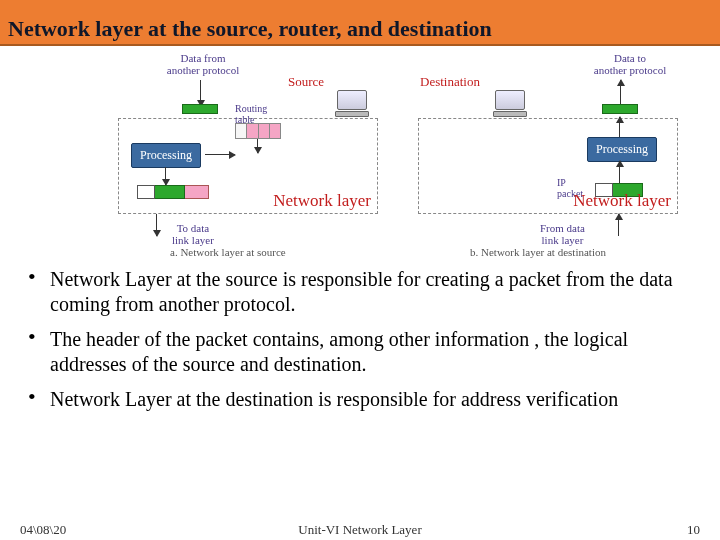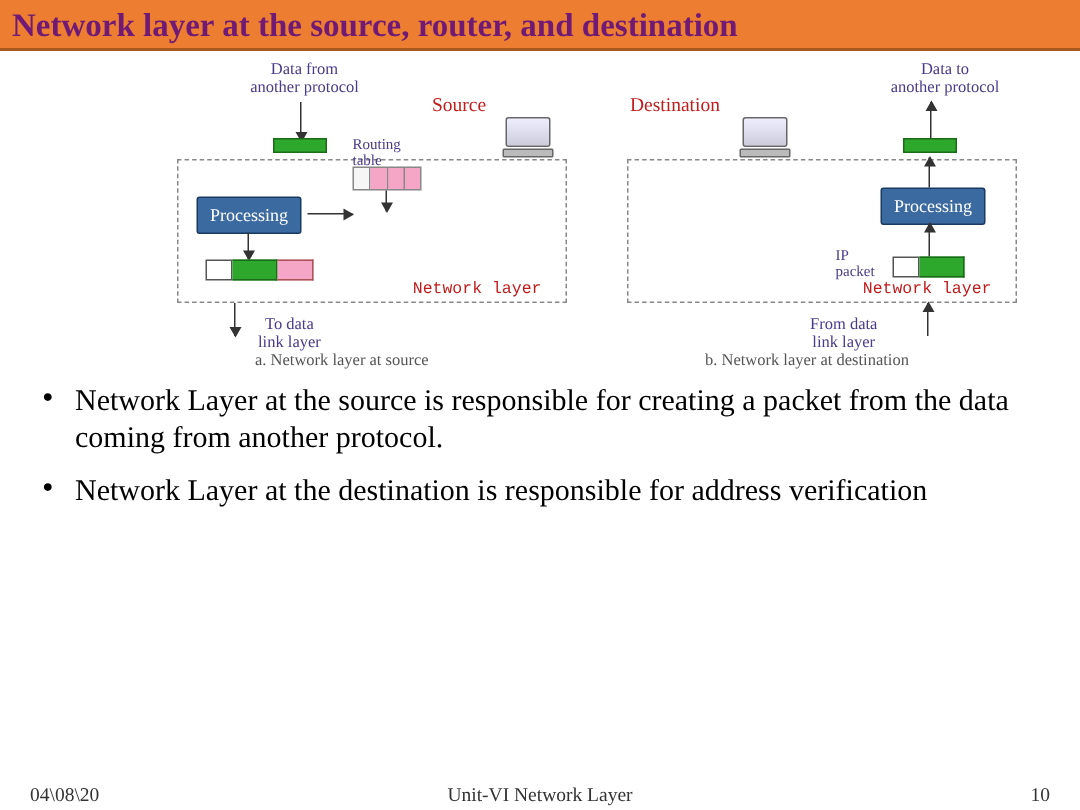"Network layer at the source," .title-bar { color: #701a75 -> #0f172a; padding: 4px 8px 2px 8px -> 16px 8px 2px 8px }
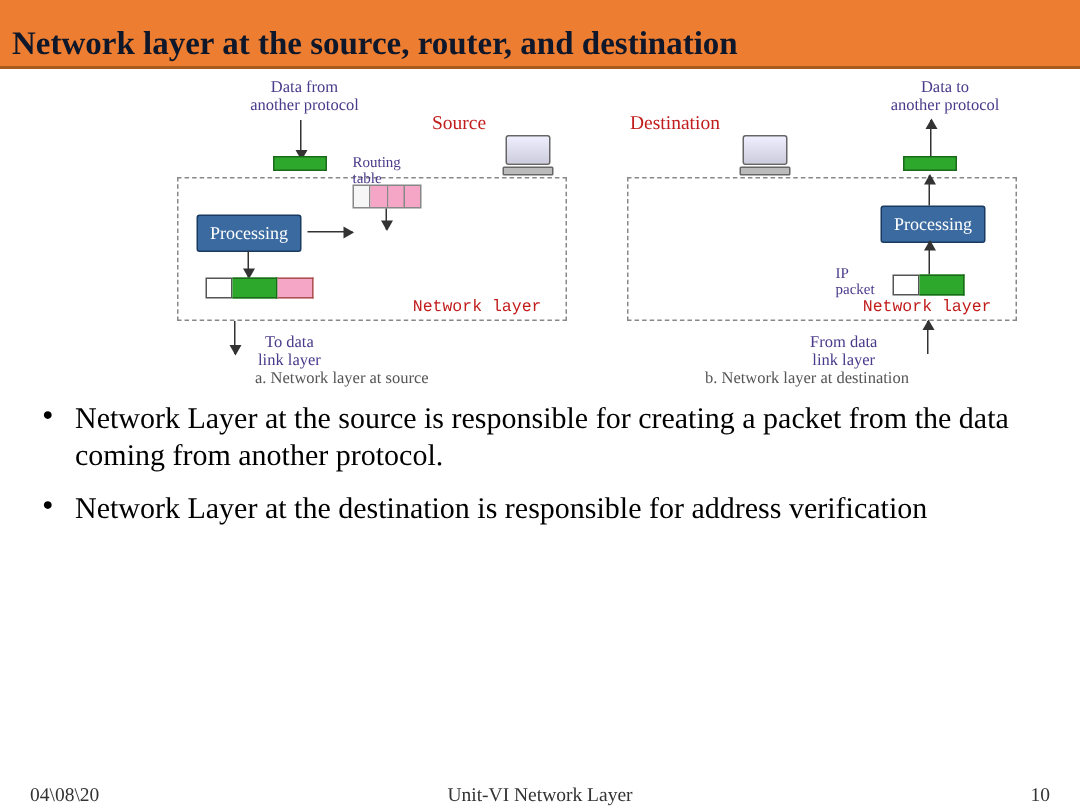"Network layer" .net-layer-label { font-family: Liberation Mono, monospace -> none; font-size: 11px -> 17px; right: 16px -> 6px }
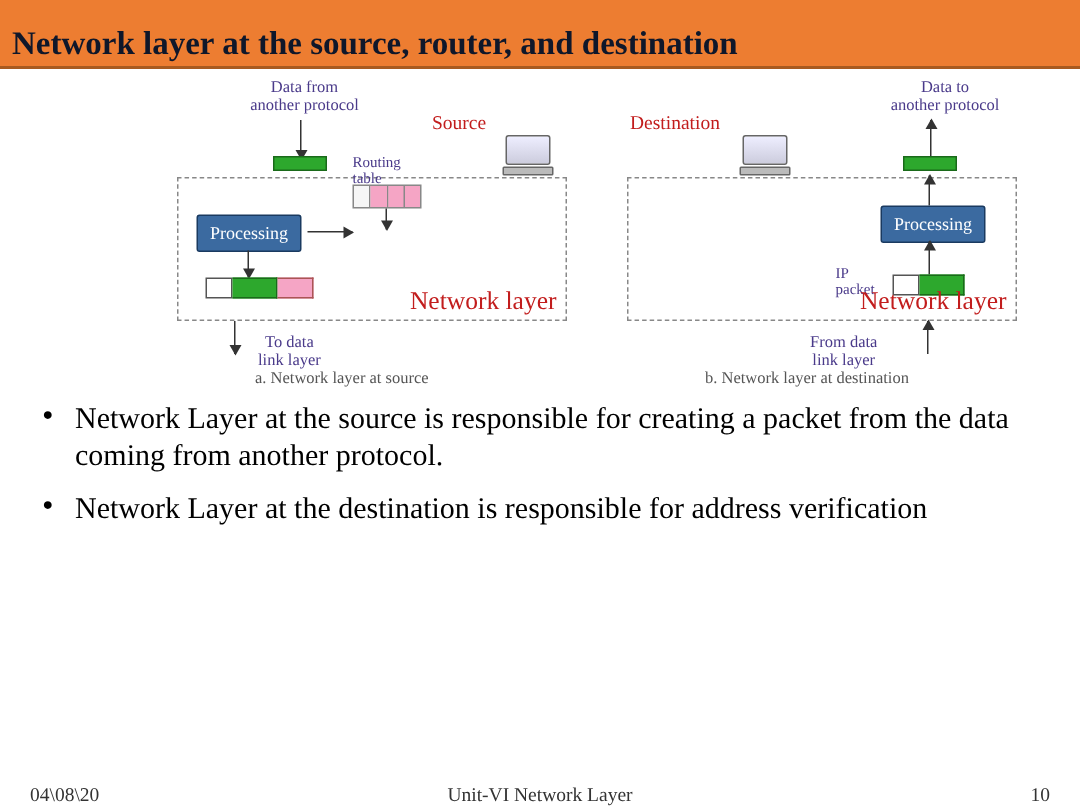"The header of the packet" li { html: none -> <li>The header of the packet contains, among other information , the logical addresses of the source and destination.</li> }
